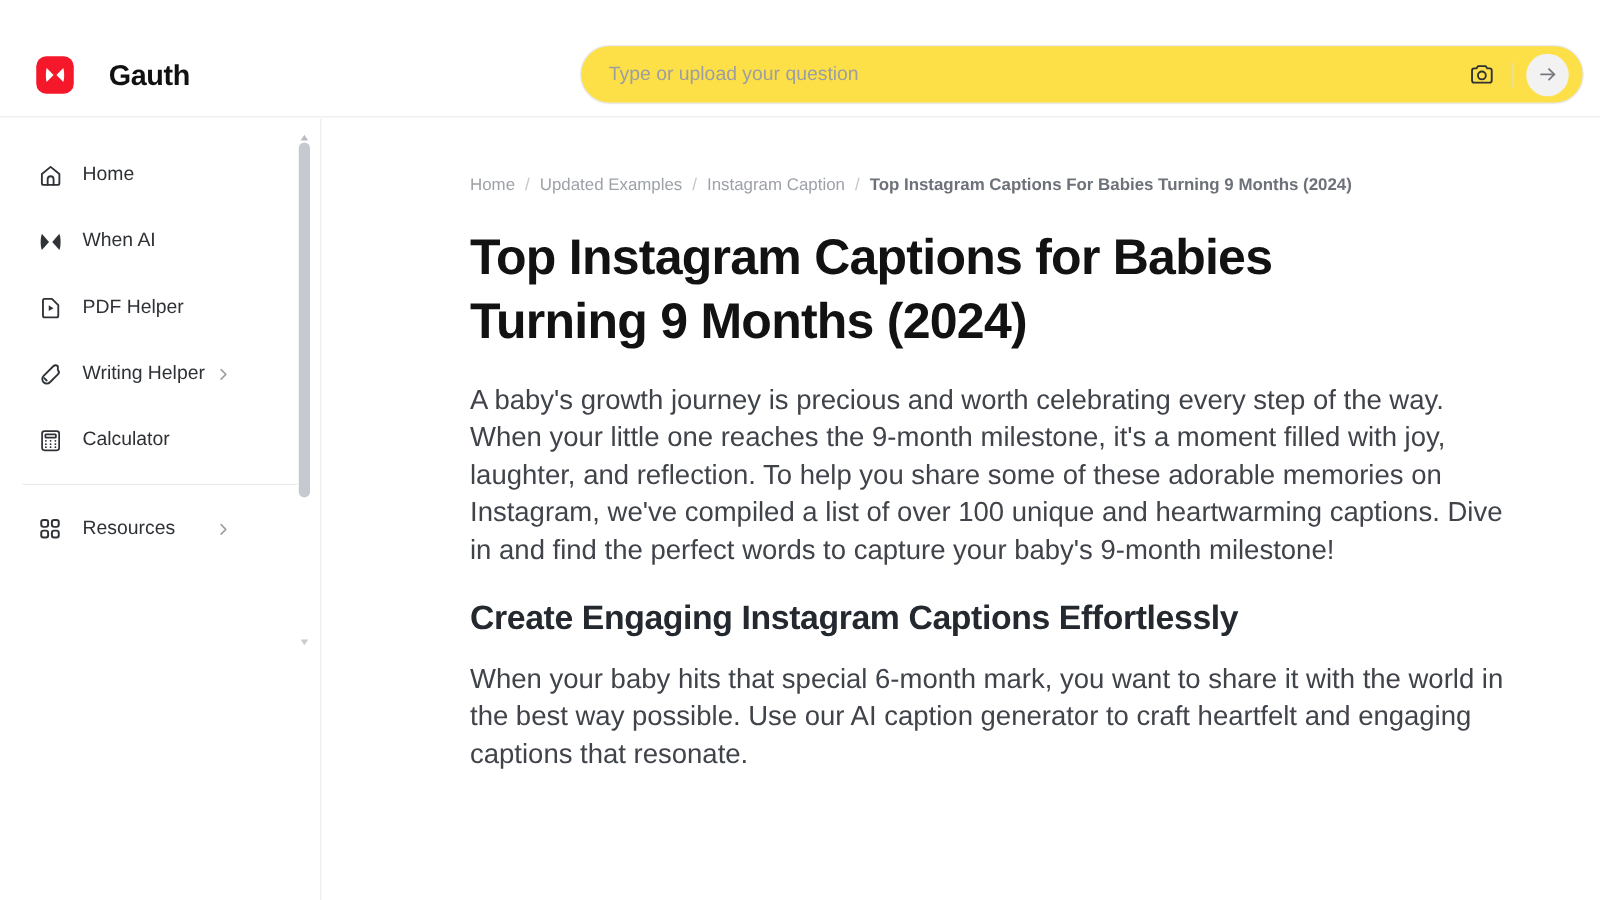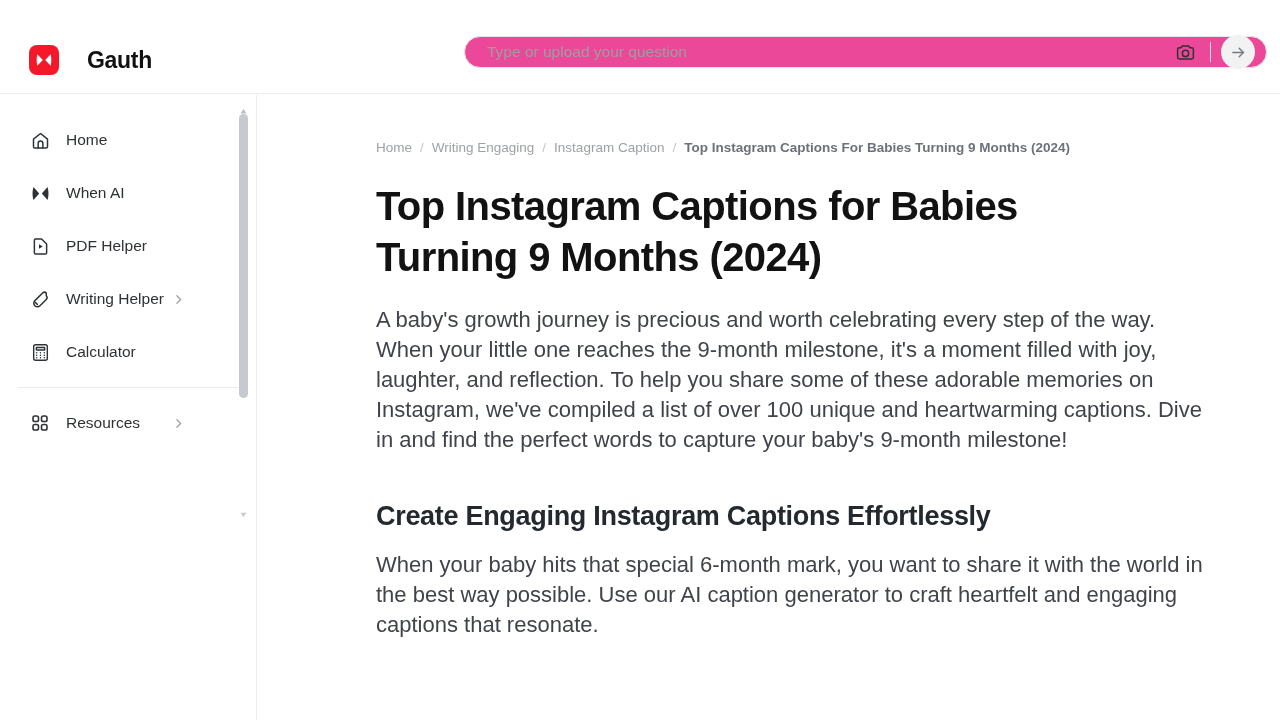"Type or upload your question" .searchbar { background: #ec4899 -> #fde047; height: 32px -> 47px }
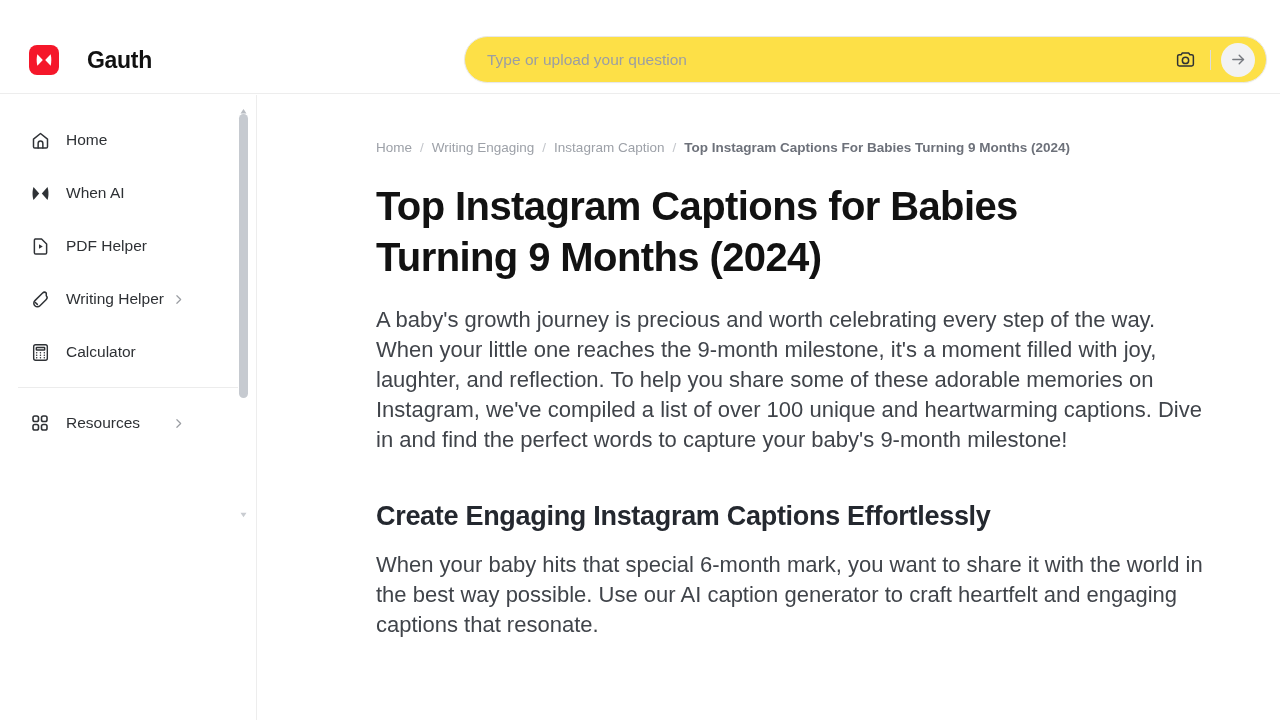"Writing Engaging" span.crumb { text: Writing Engaging -> Updated Examples }
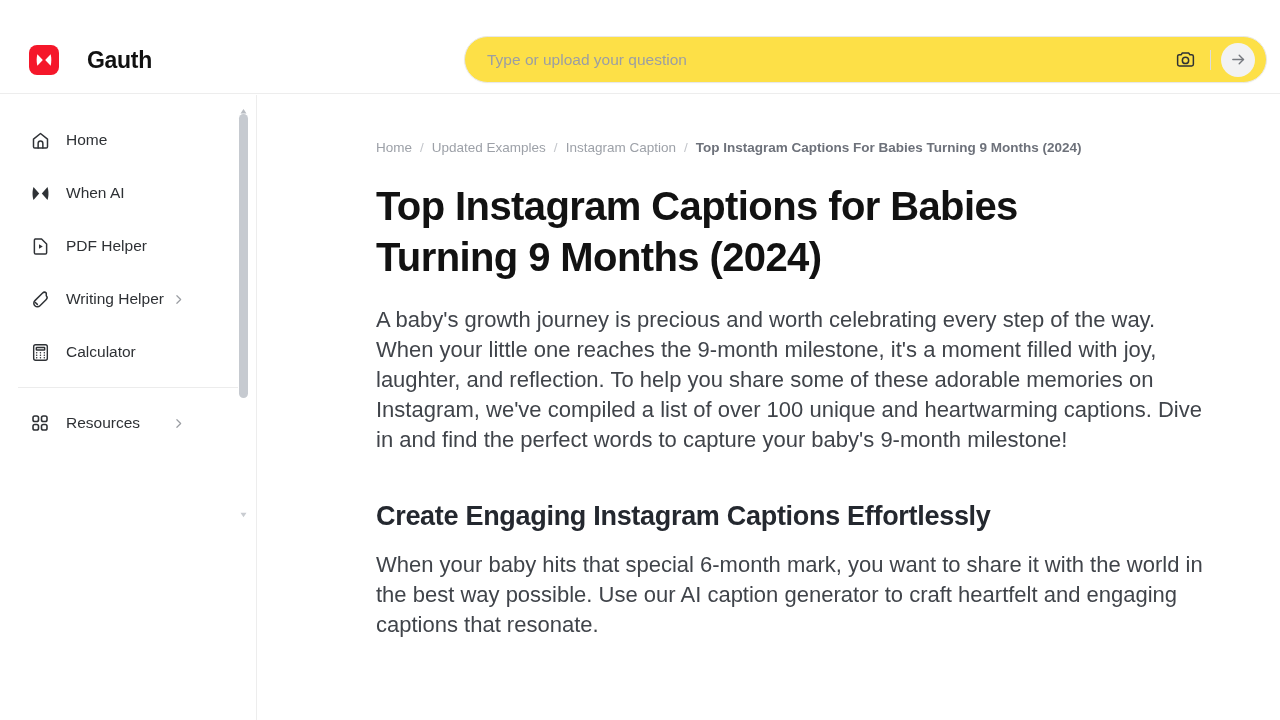"Create Engaging Instagram Captions" .section-head { margin: 46px 0 18px 0 -> 24px 0 18px 0 }
